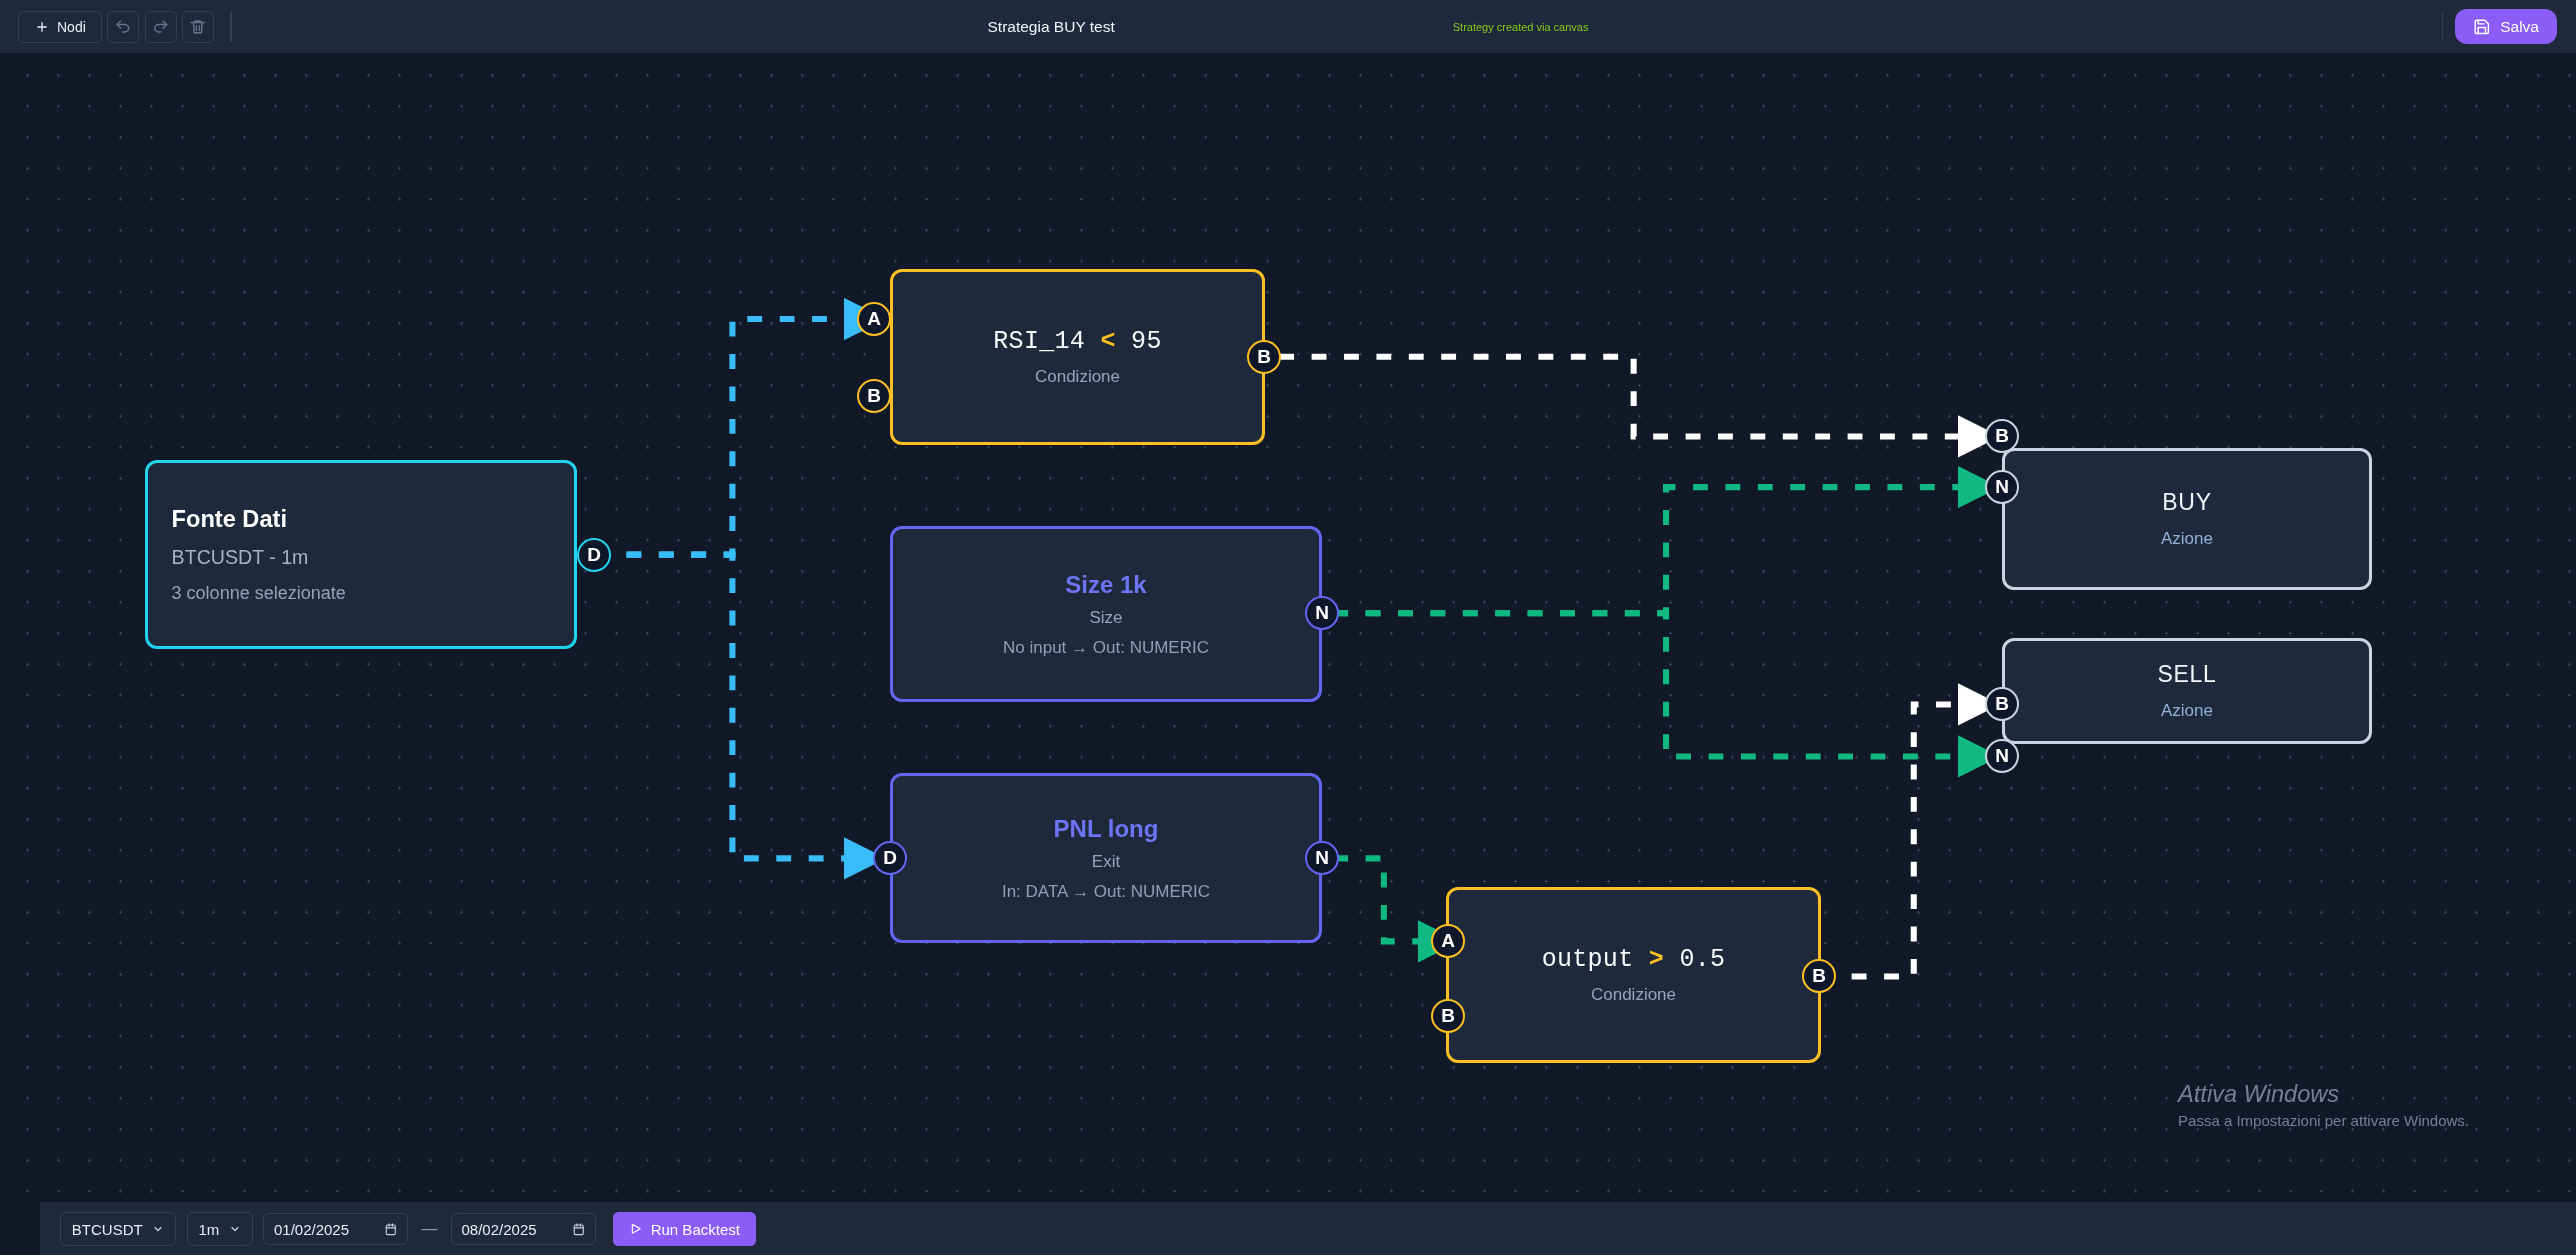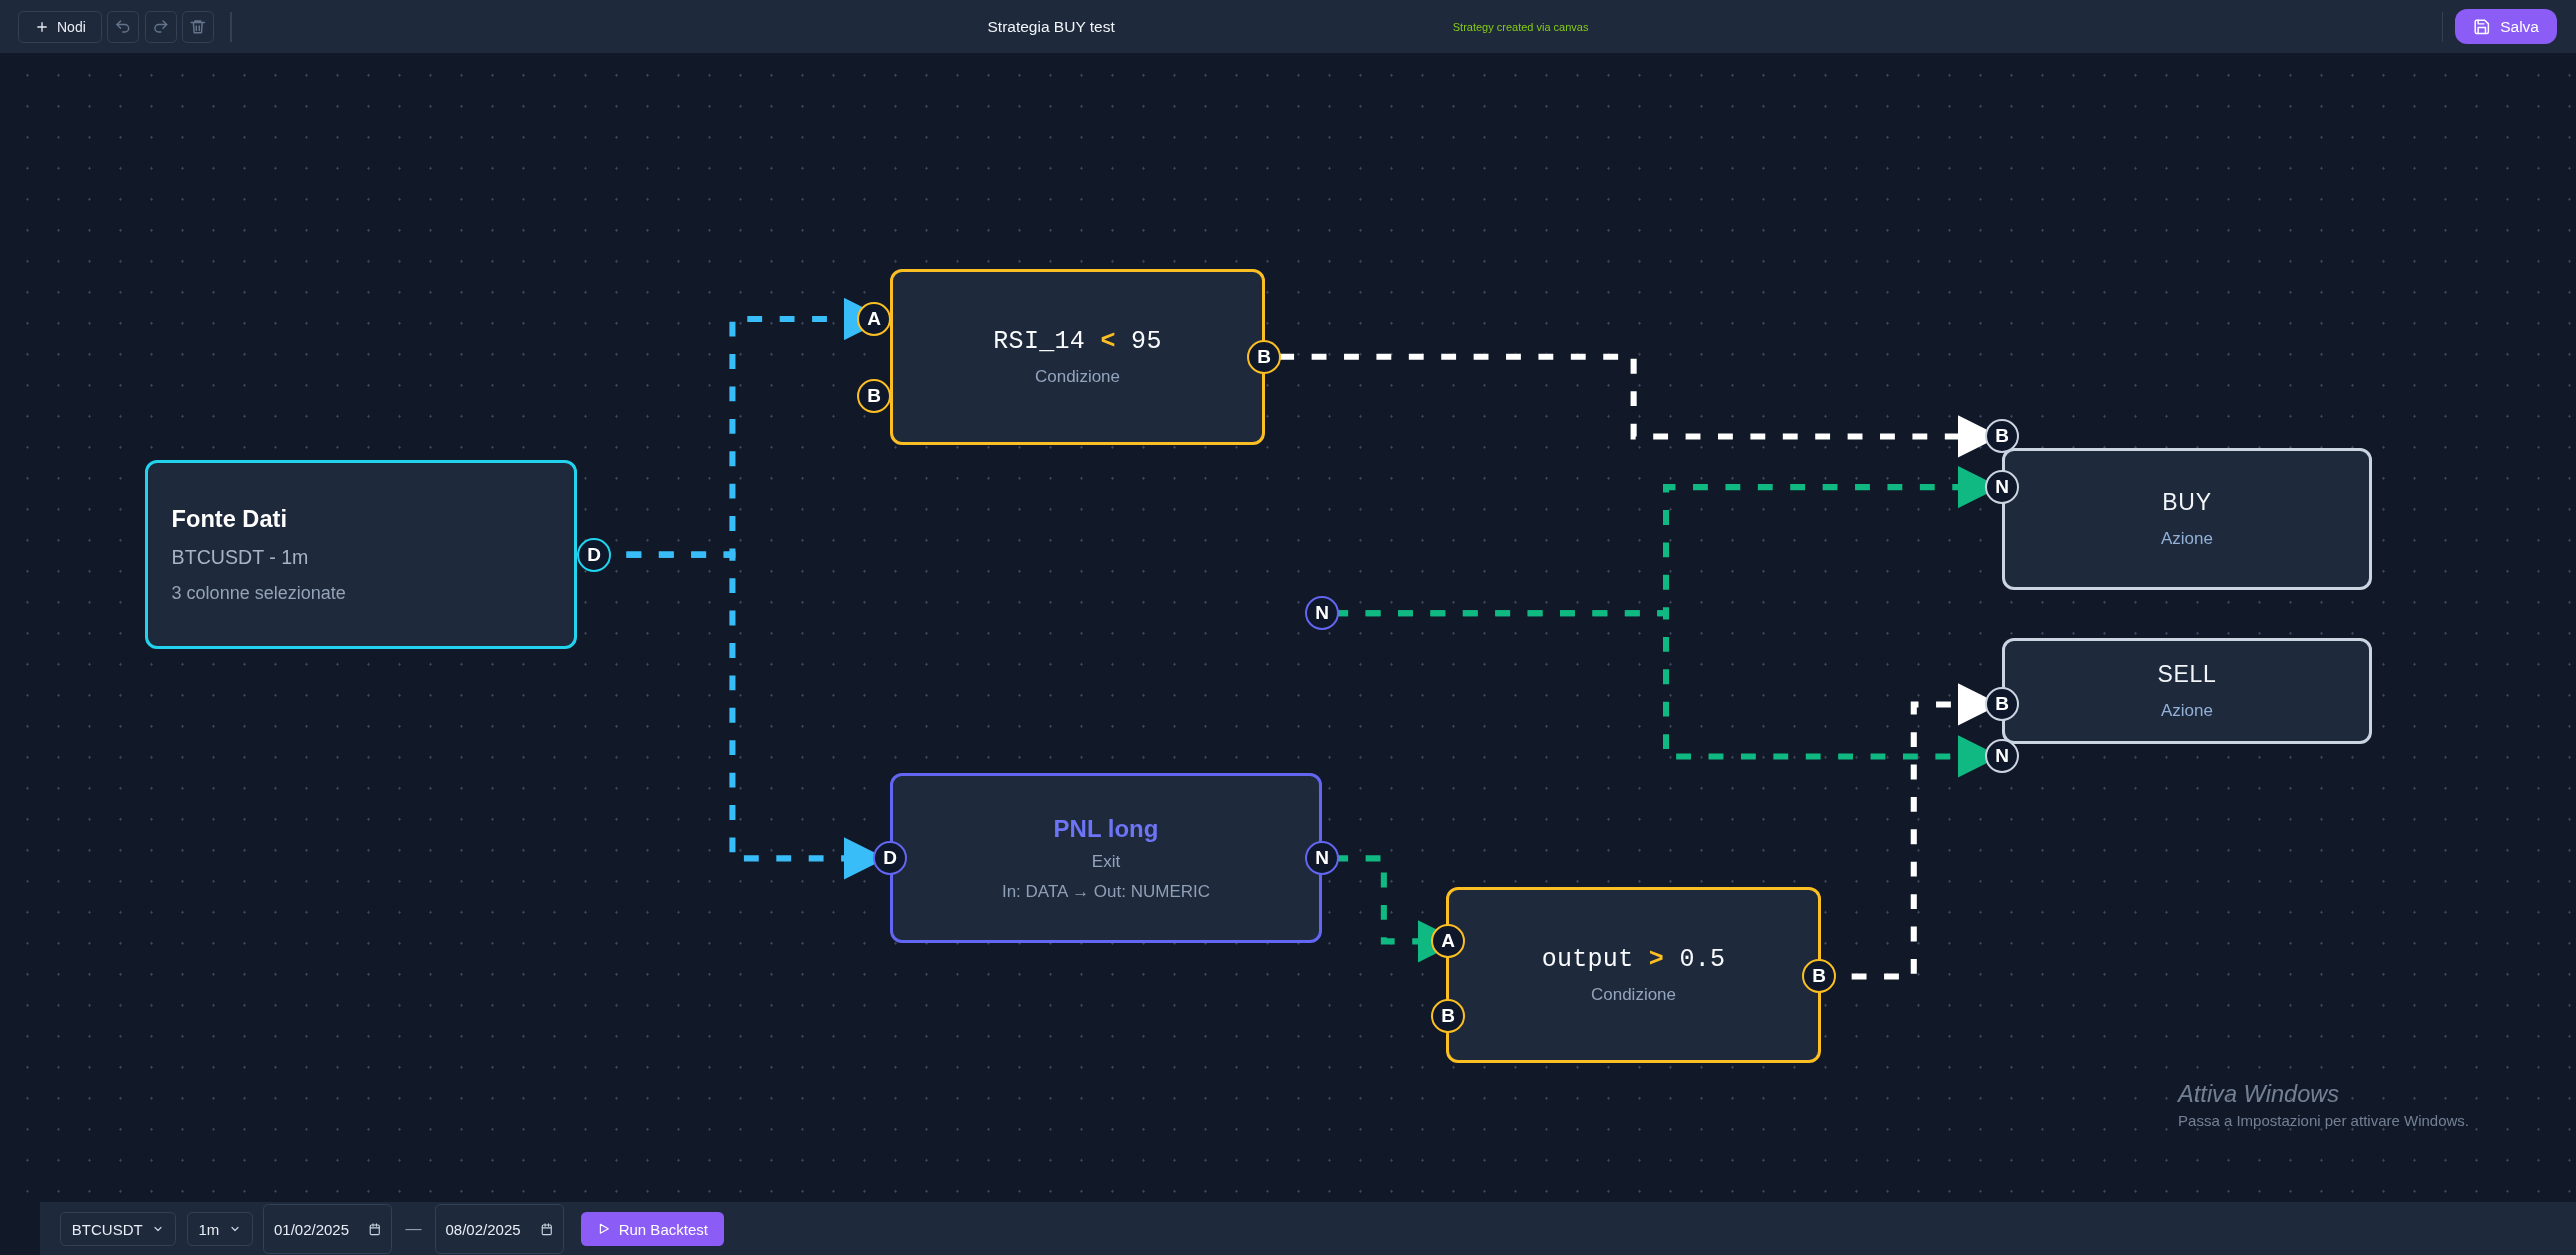"Size 1k" div.node { html: none -> <div> <div>Size 1k</div> <div>Size</div> <div>No input → Out: NUMERIC</div> </div> }
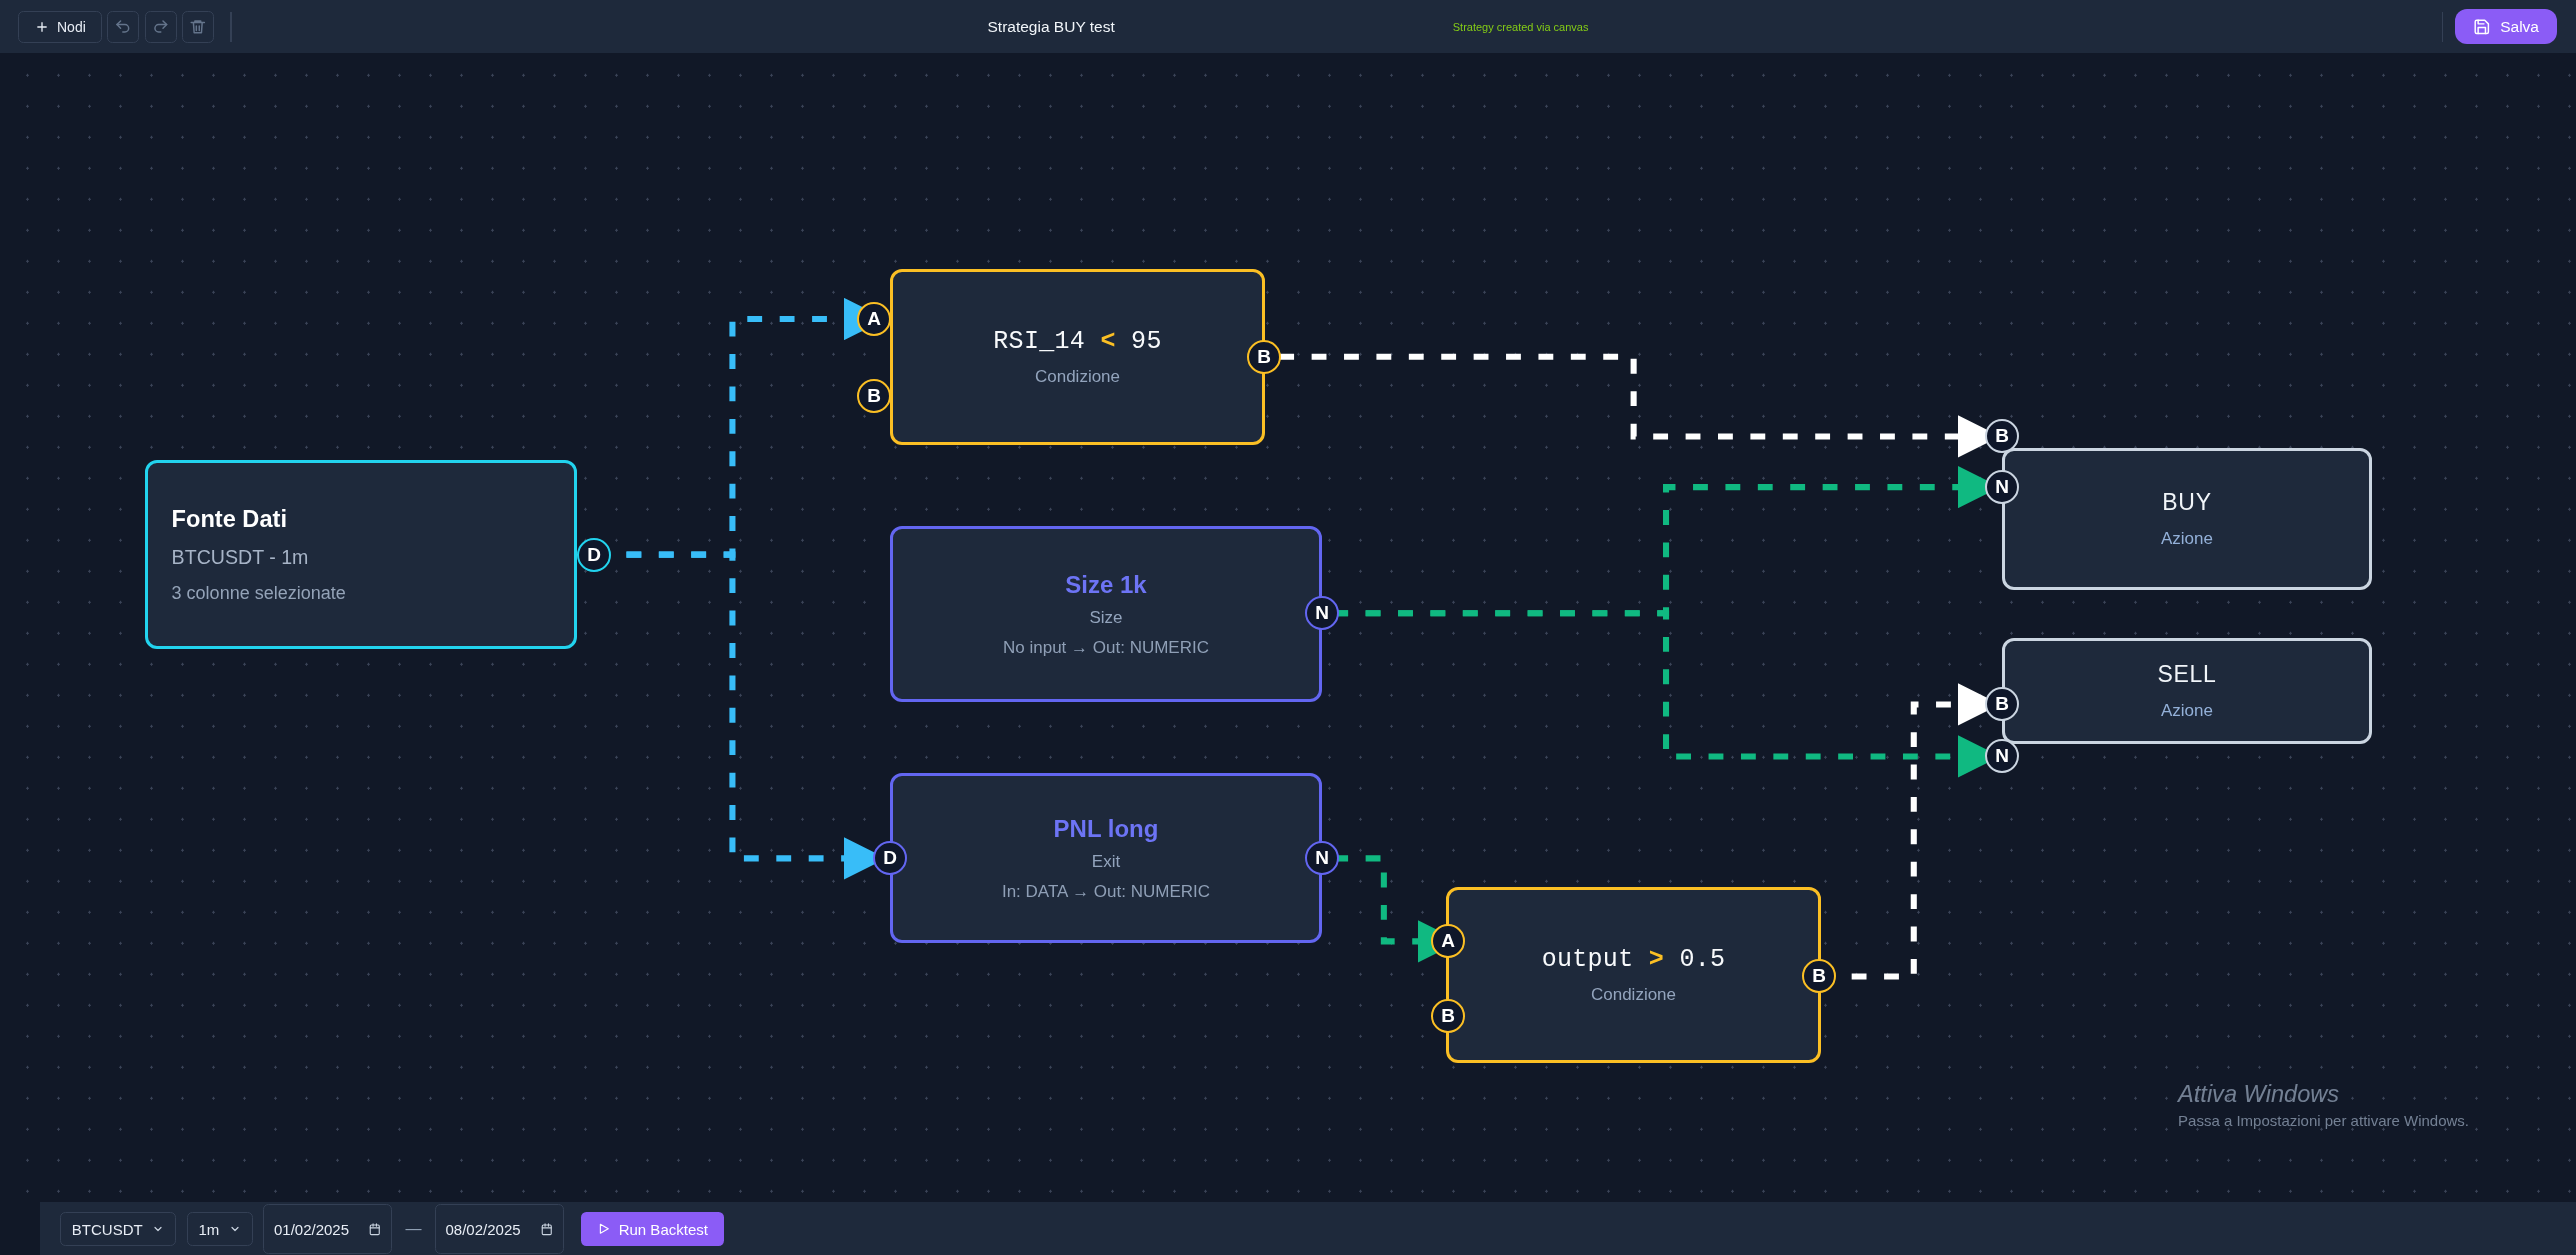"01/02/2025" .bb-date { gap: 19px -> 35px; height: 50px -> 32px }
